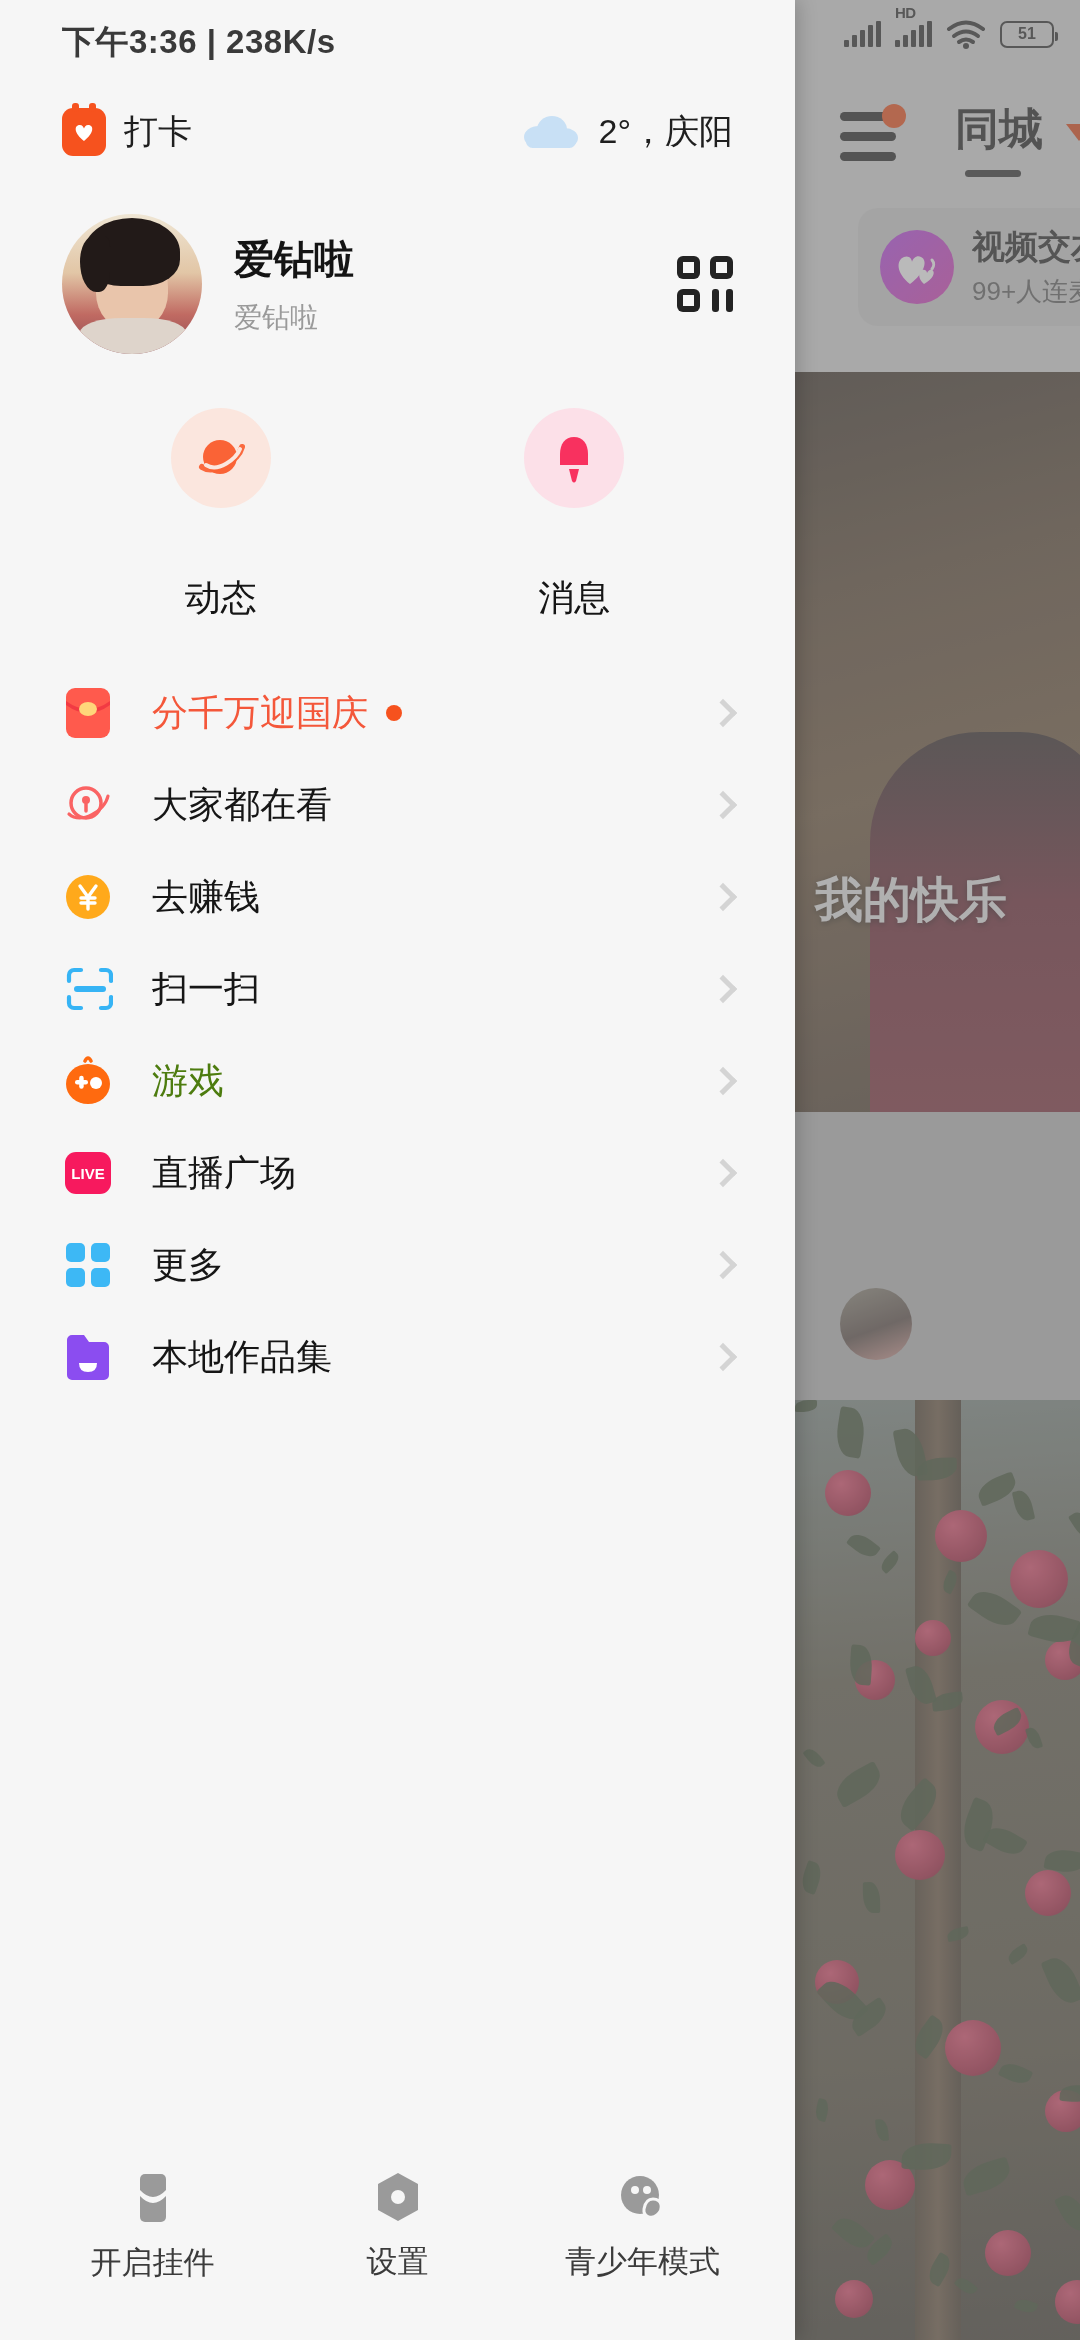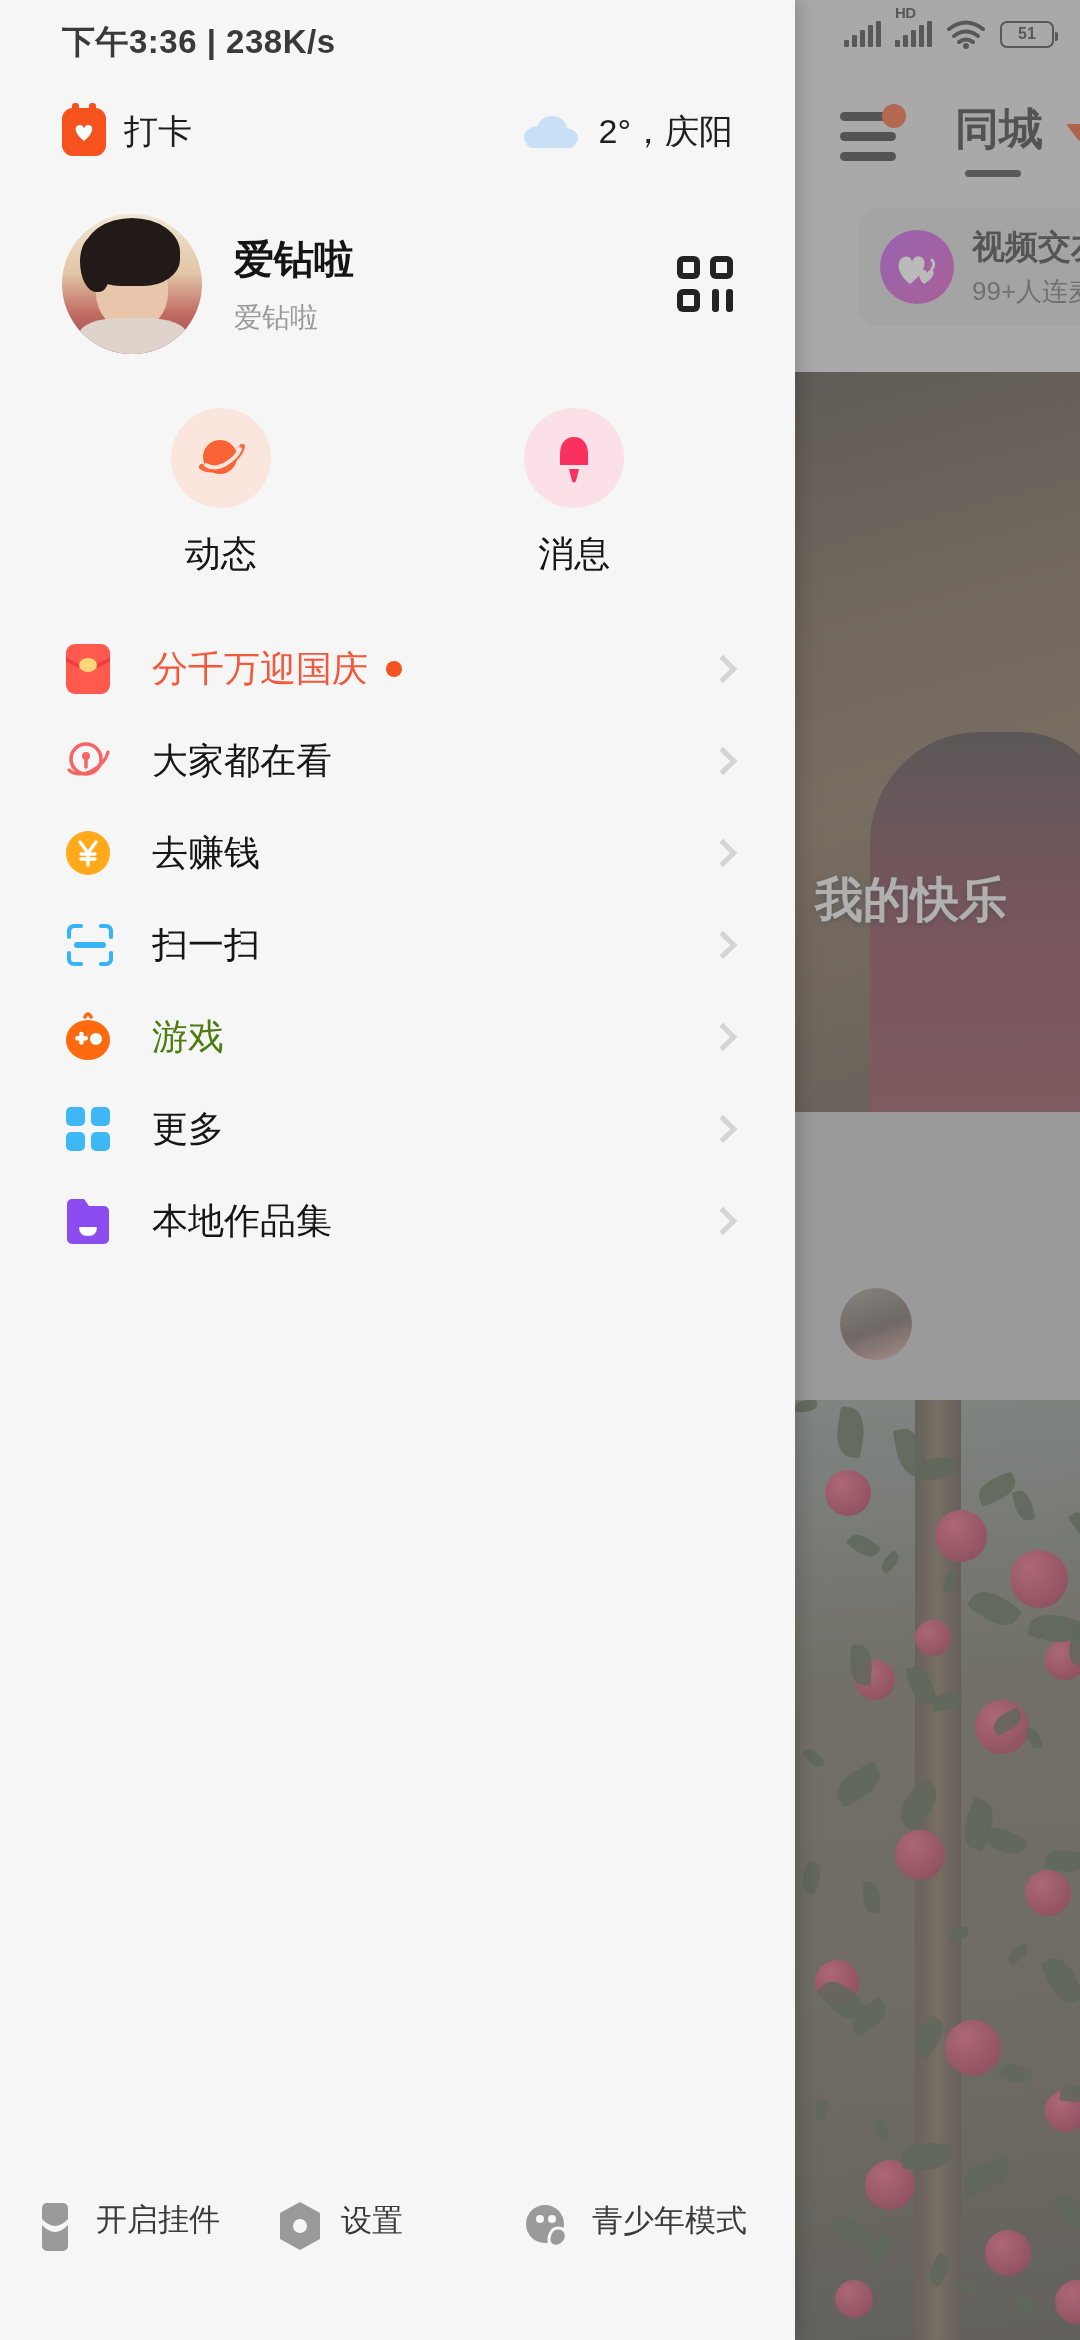"动态" .circ-item { gap: none -> 44px }
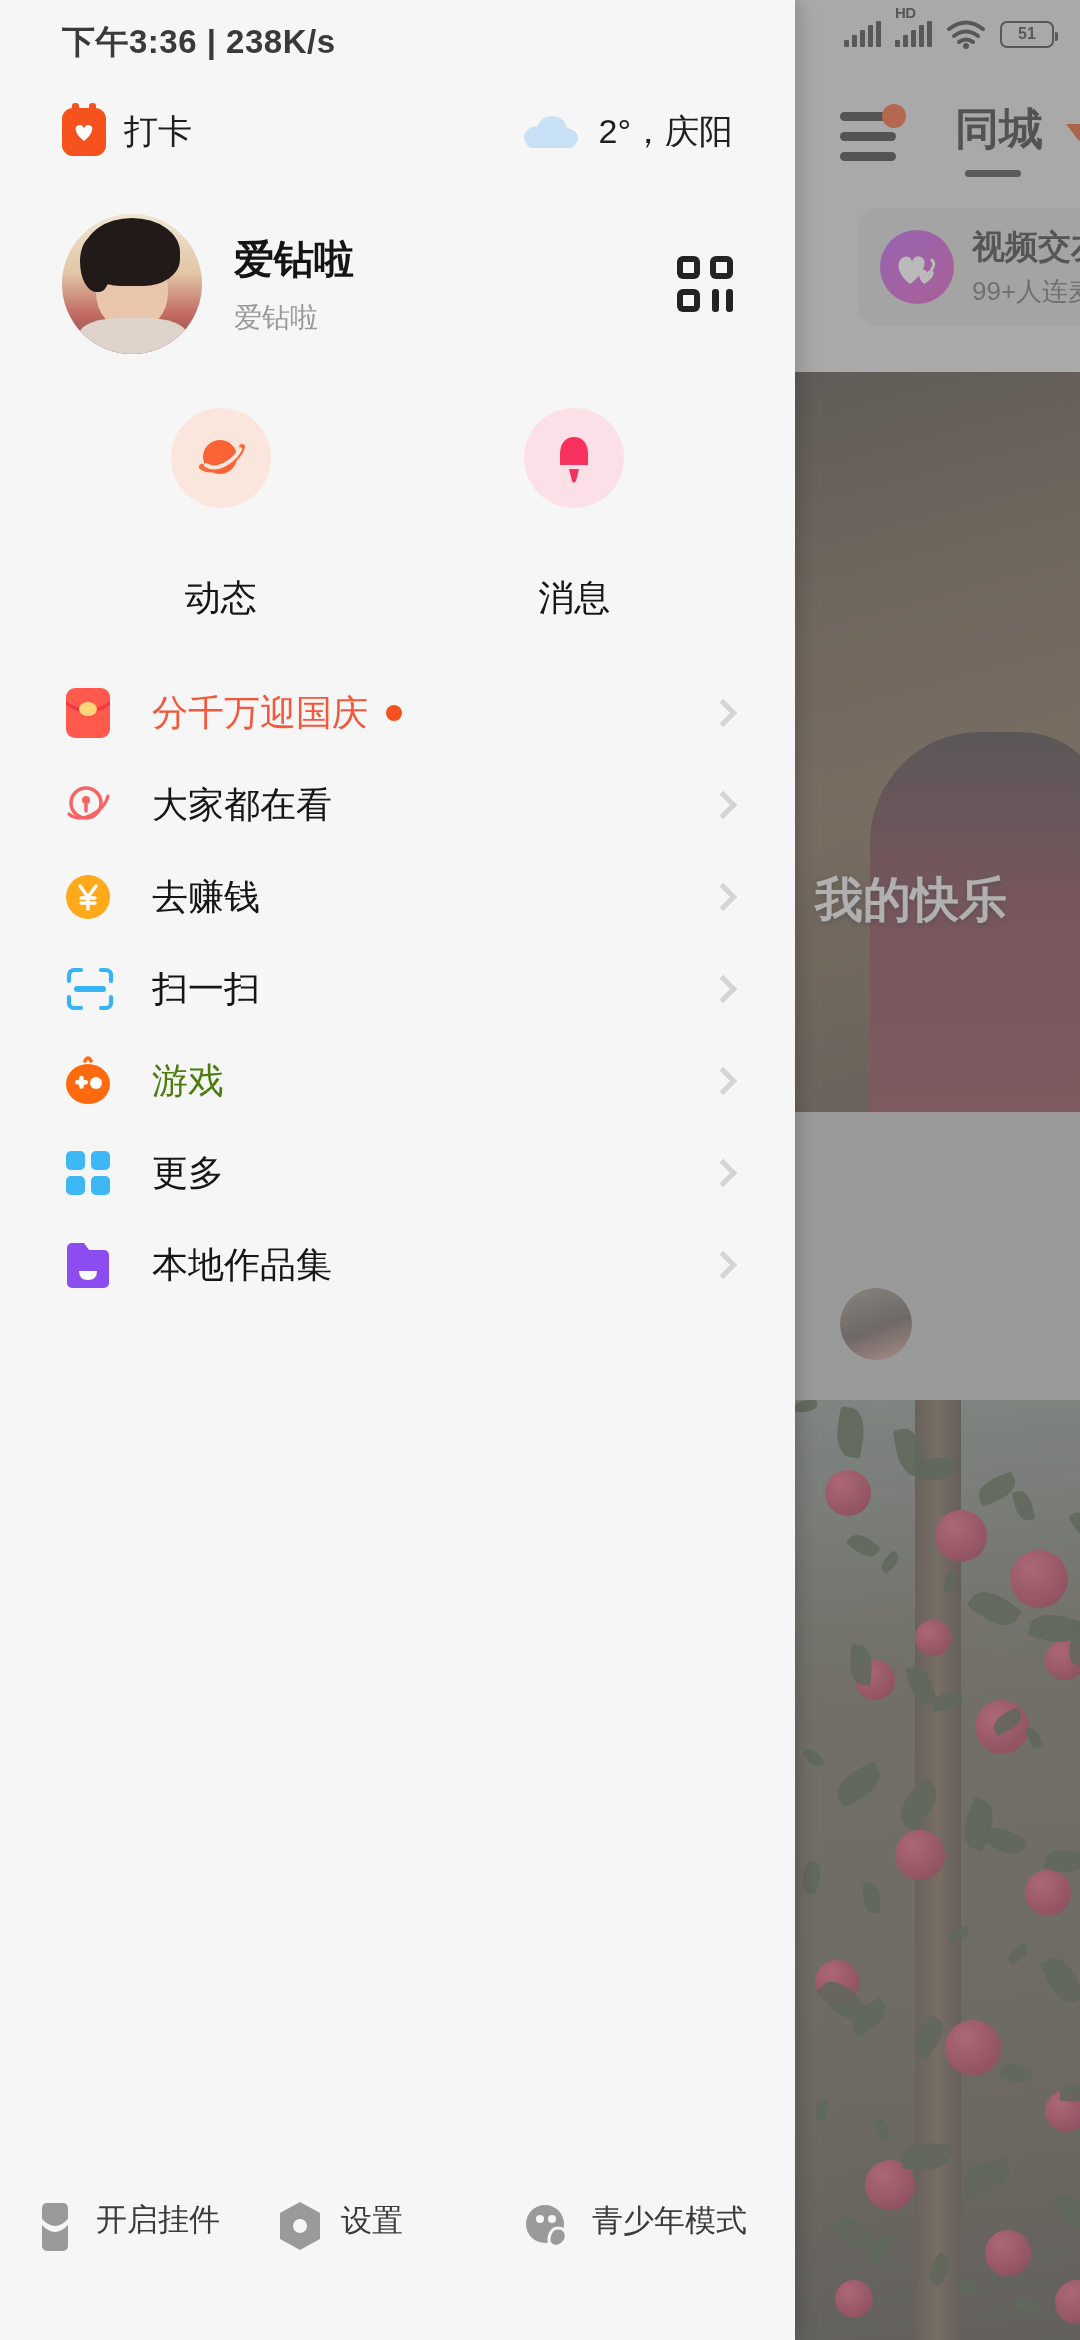"LIVE" div.mi { html: none -> <div> <span> <svg> <rect></rect> <text>LIVE</text> </svg> </span> <span>直播广场</span> <span></span> </div> }
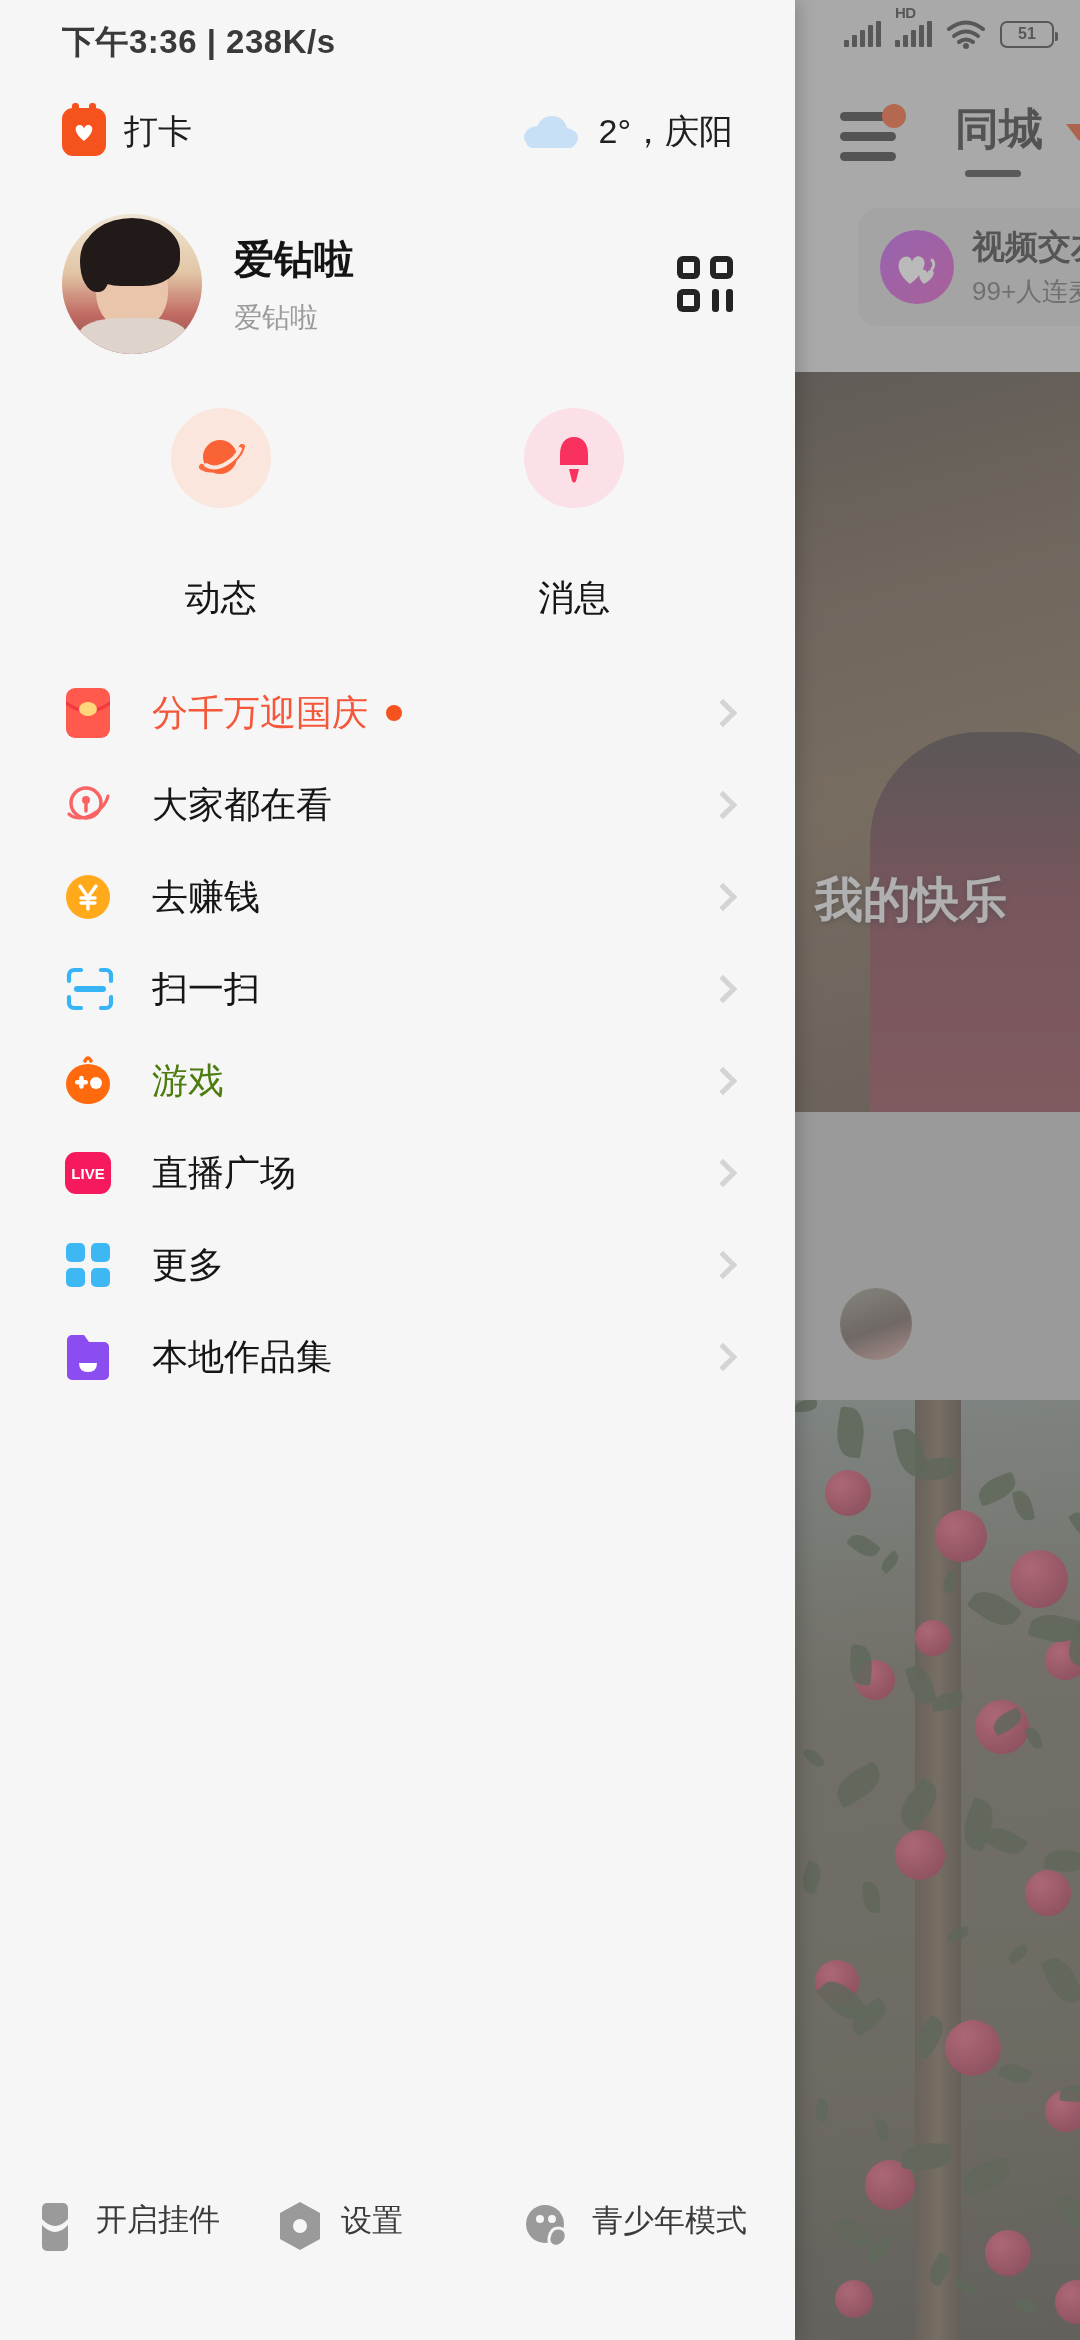"开启挂件" .bb { align-items: none -> center; flex-direction: row -> column }
